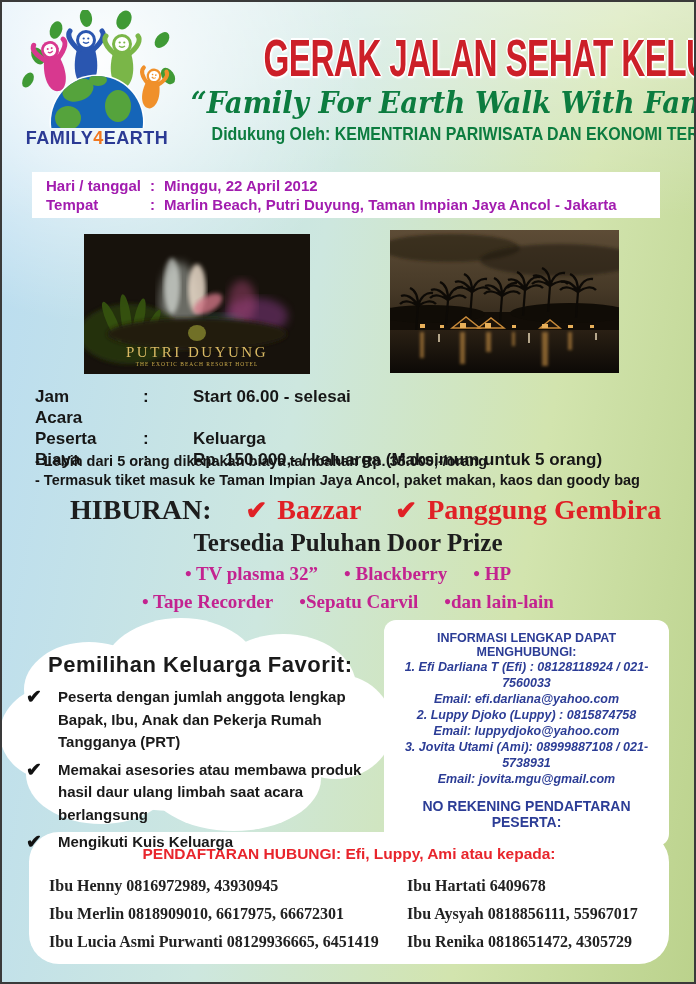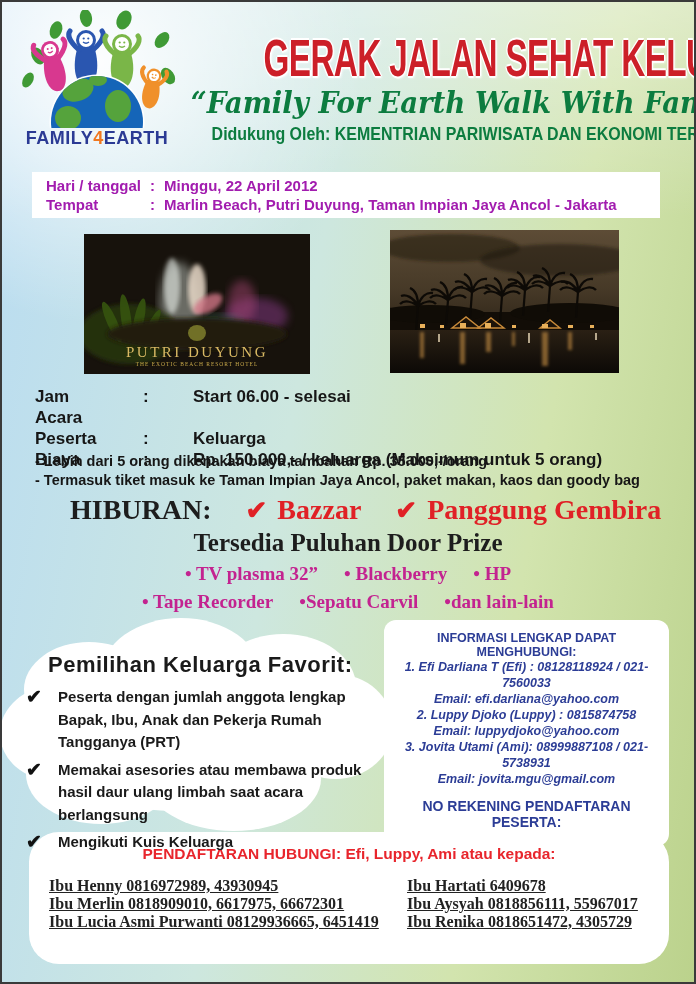"Ibu Henny 0816972989, 43930945" .contact-grid { row-gap: 0 -> 10px; text-decoration: underline -> none }
